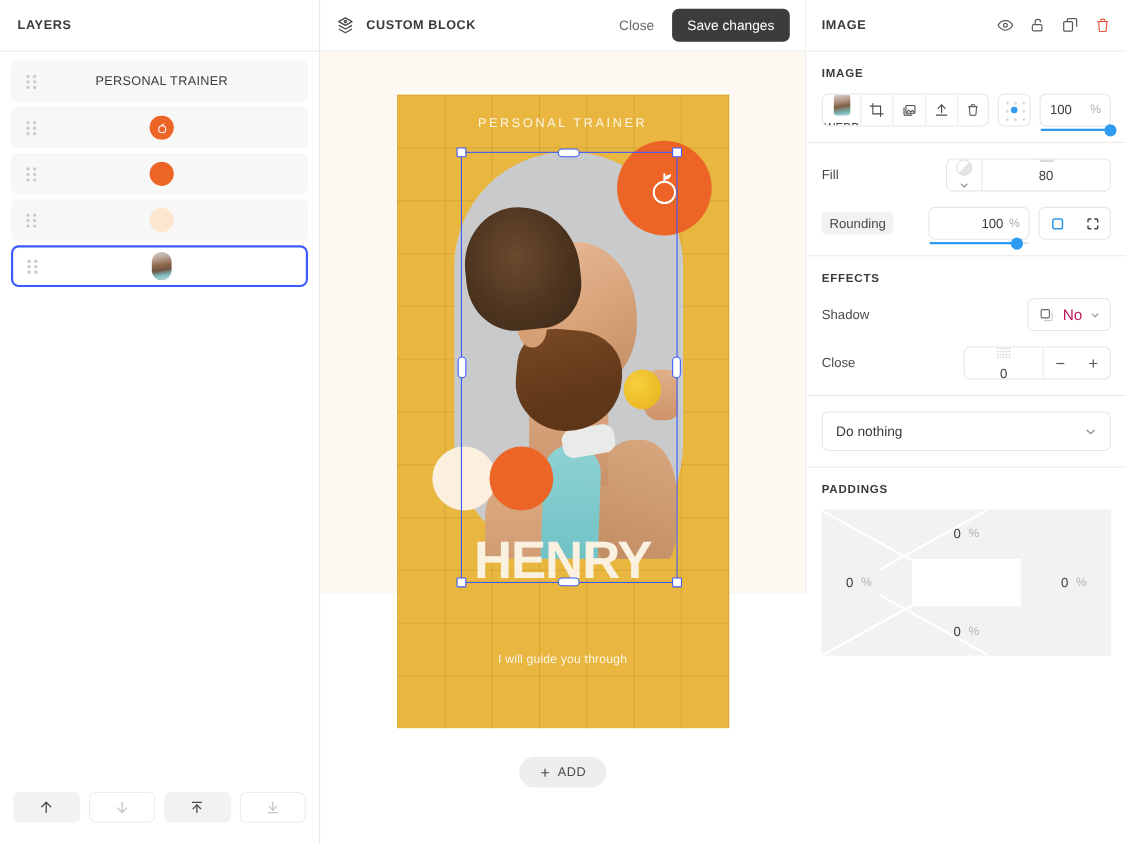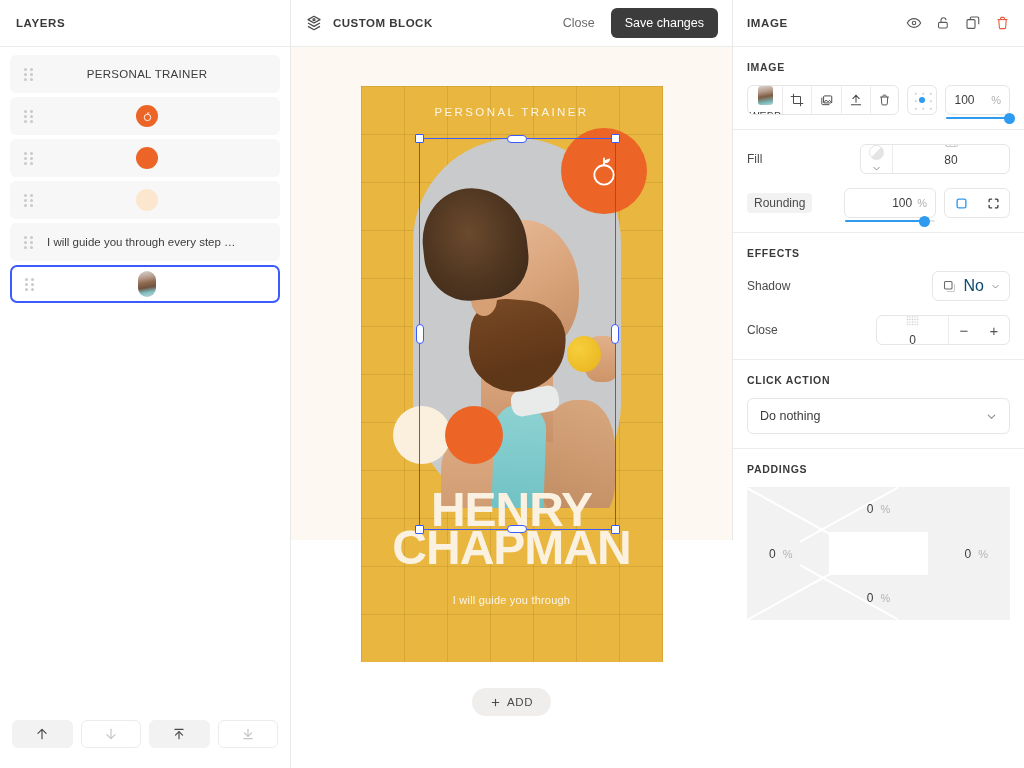"I will guide you through every" div.layer-row { html: <div> <span> <span> <i></i> <i></i> <i></i> <i></i> <i></i> <i></i> </span> </span> <span> <span>I will guide you through every step …</span> </span> </div> -> none }
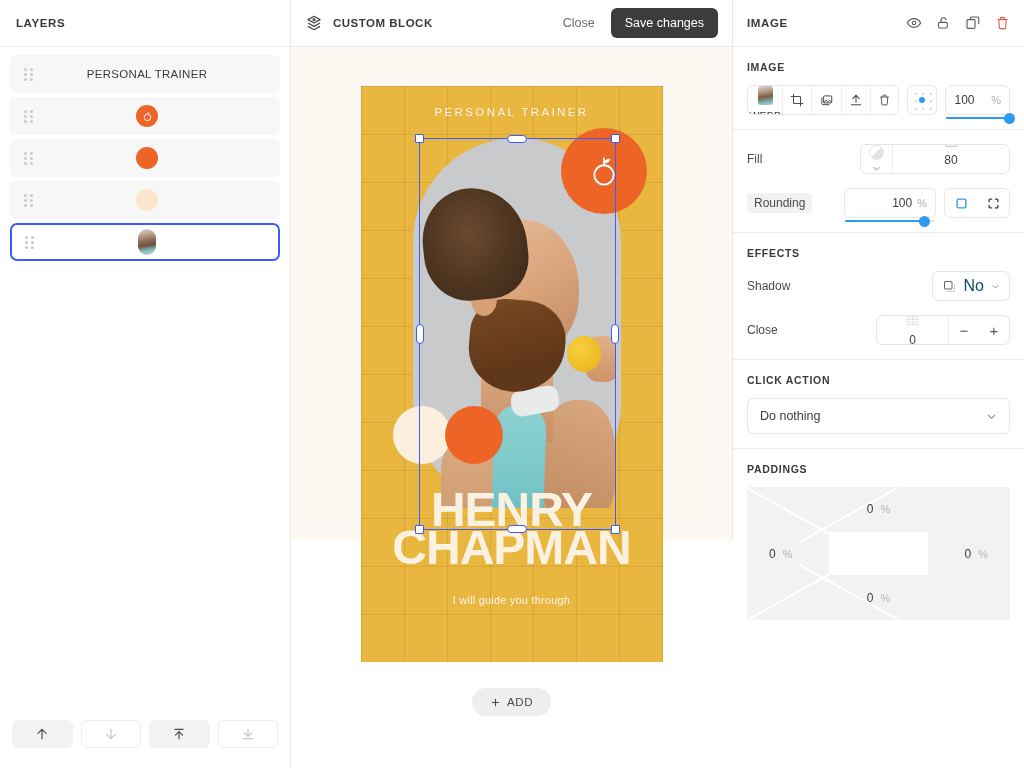"No" .shadow-text { color: #0c4a6e -> #be185d; font-size: 16px -> 14px }
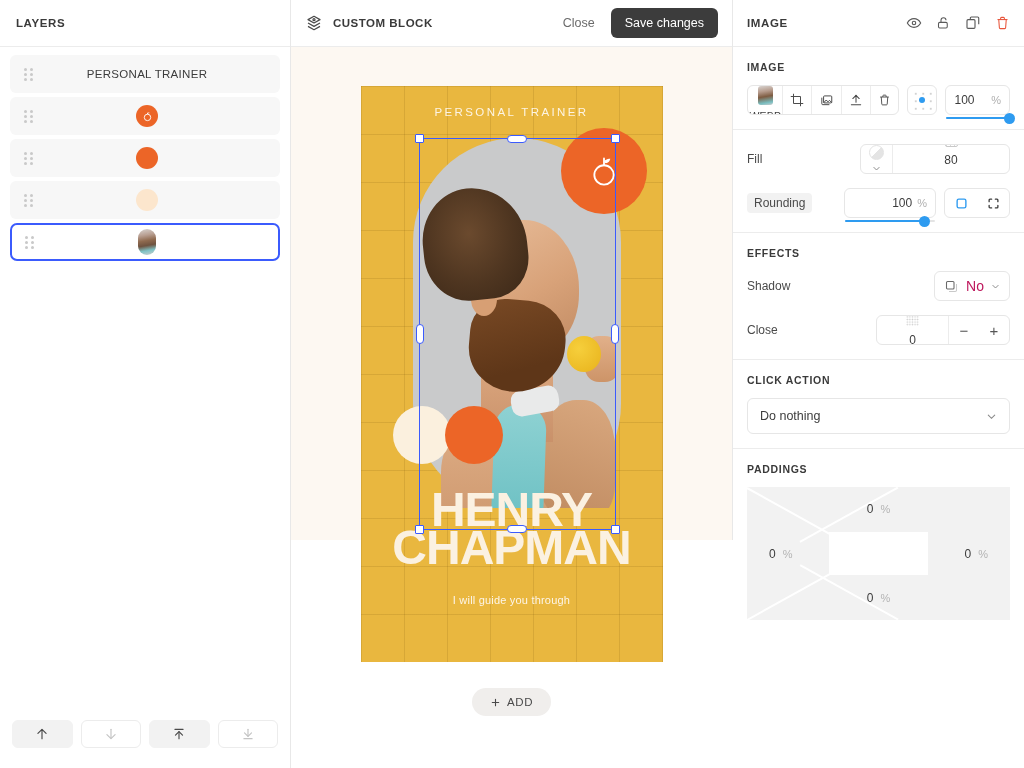"CLICK ACTION" div.section-title { html: <div>CLICK ACTION</div> -> none }
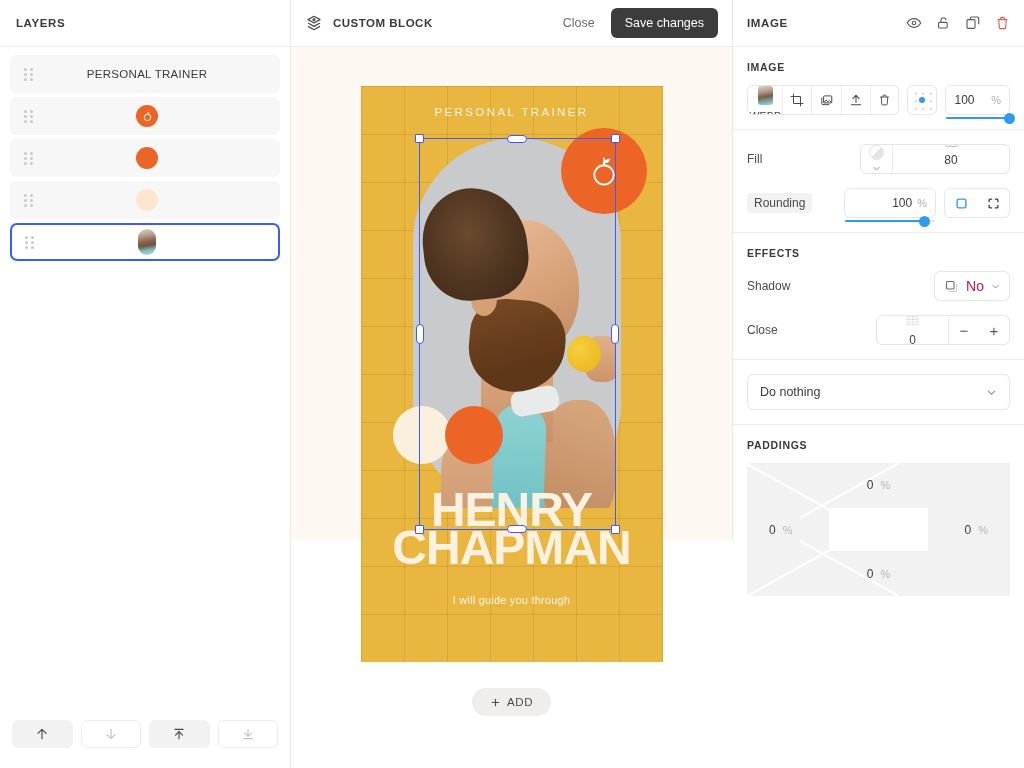"CHAPMAN" div.title-2 { html: <div>CHAPMAN</div> -> none }
